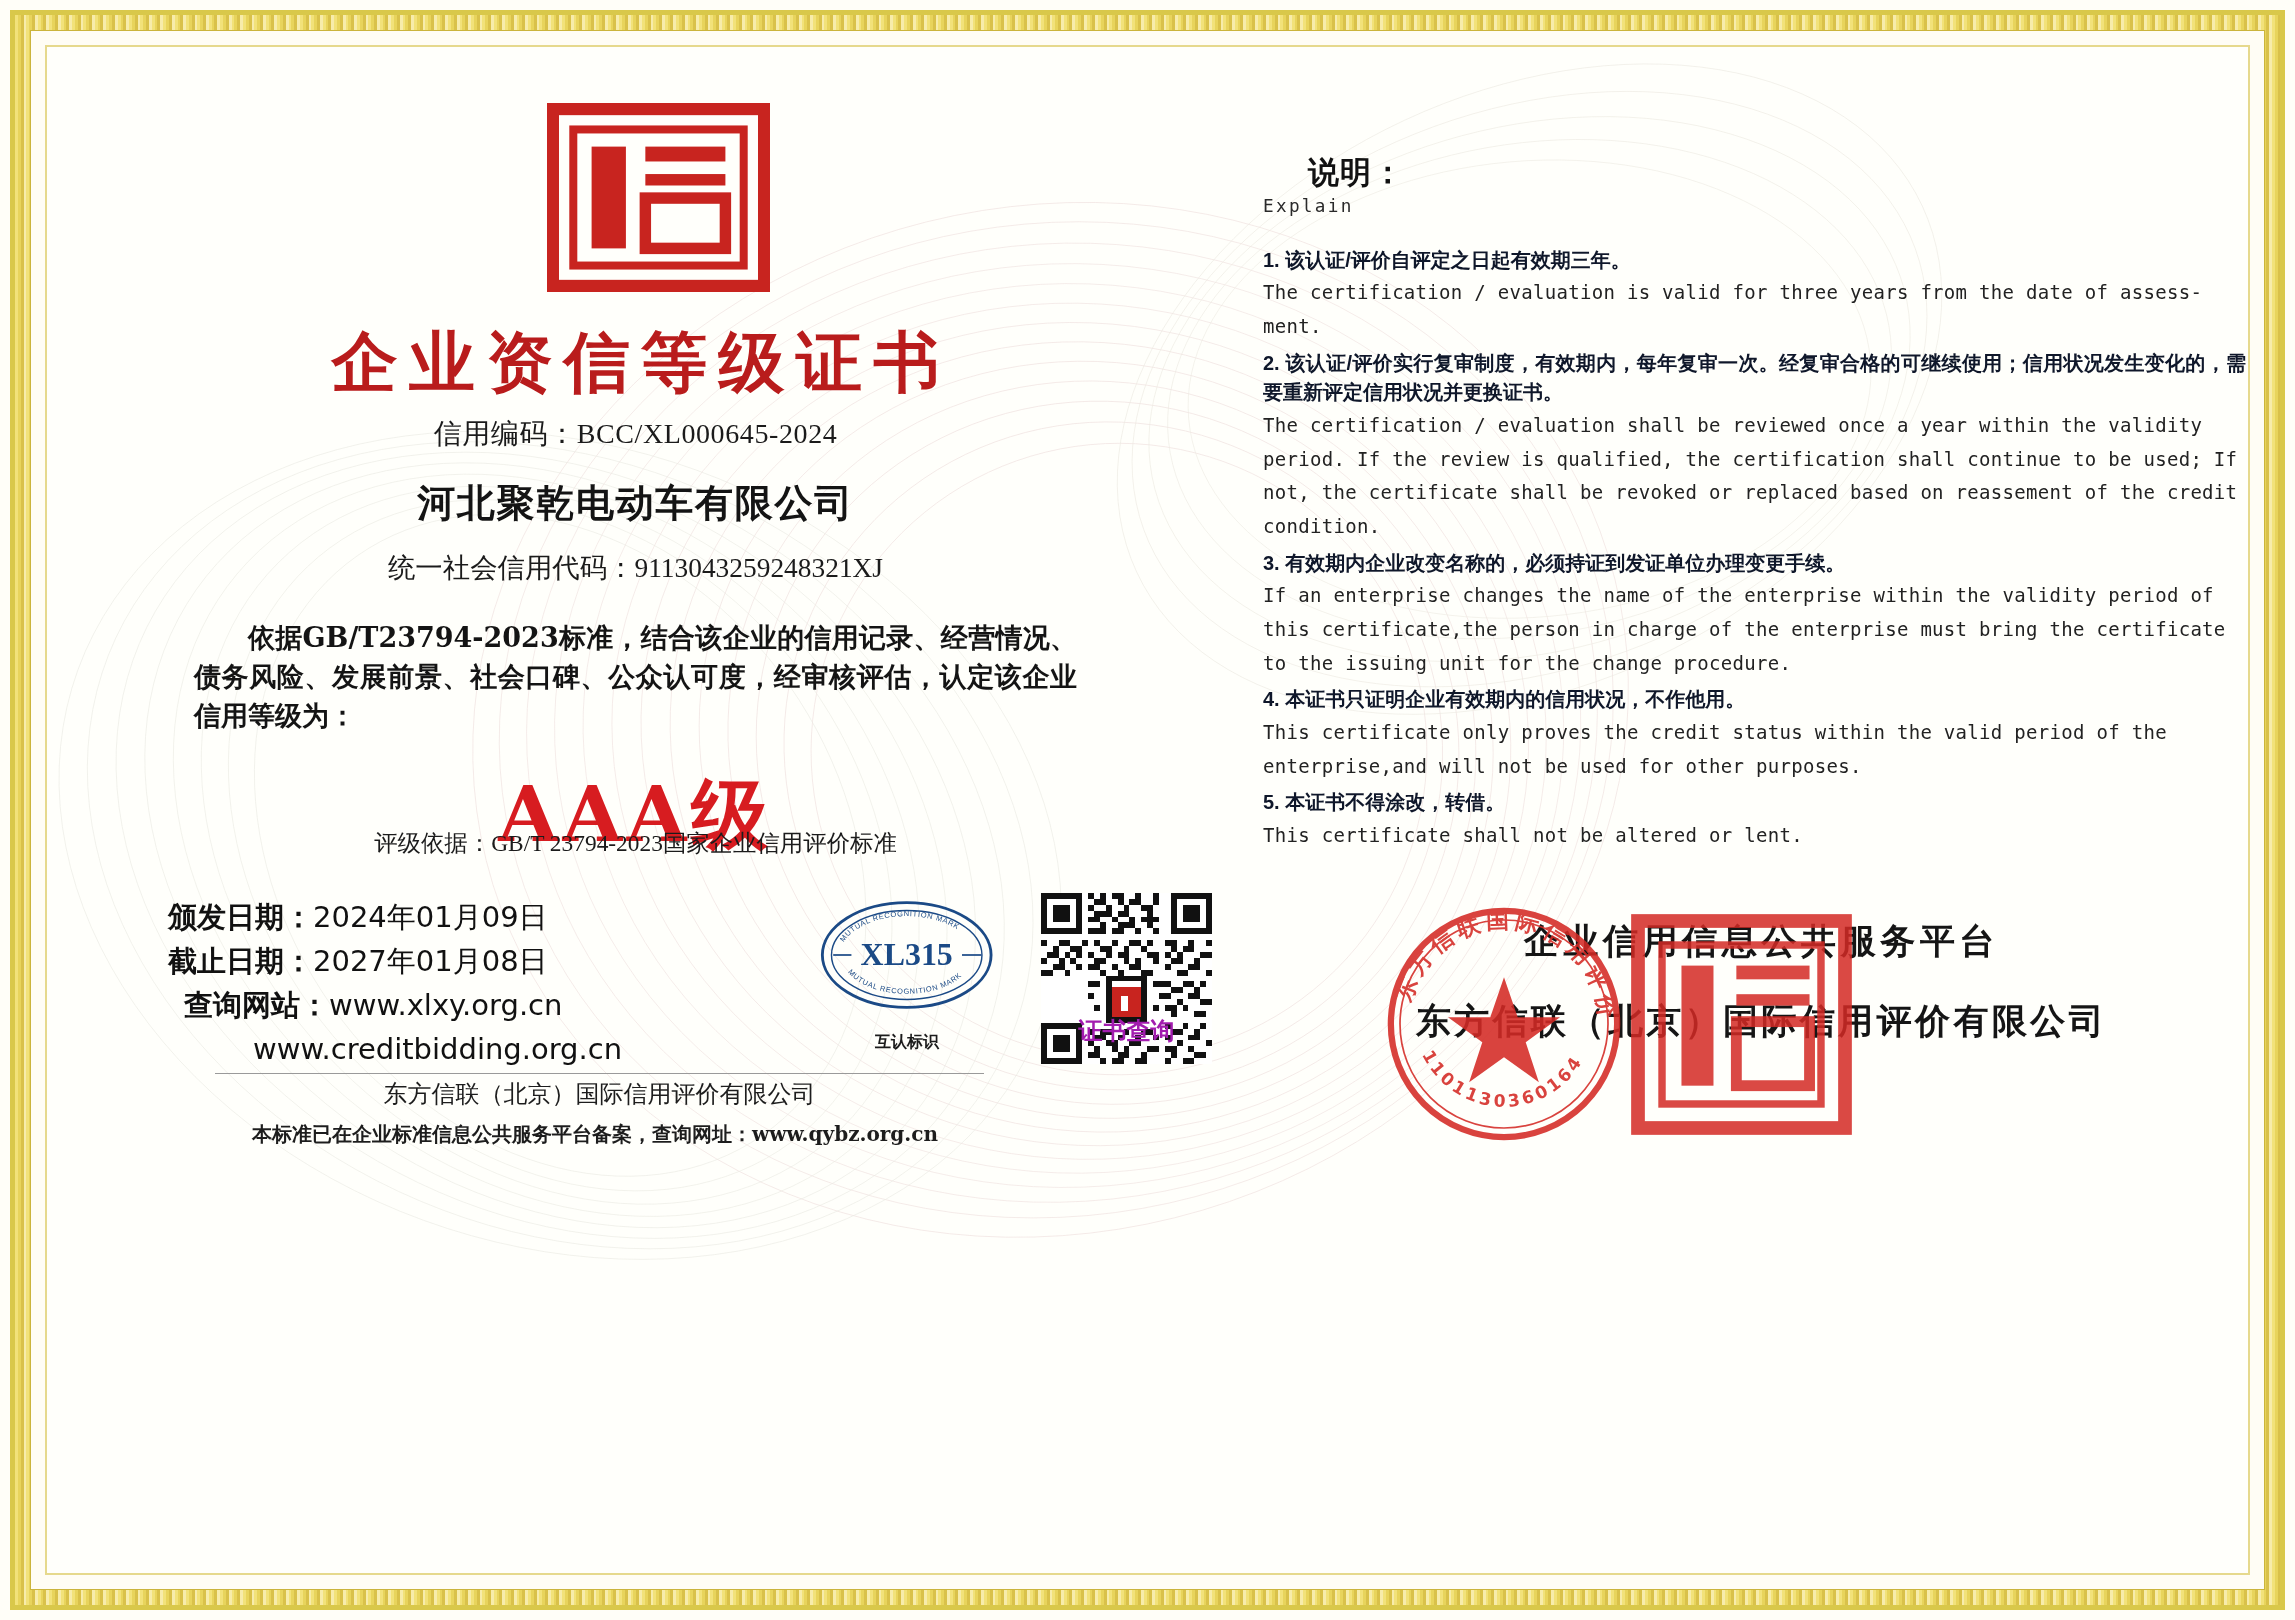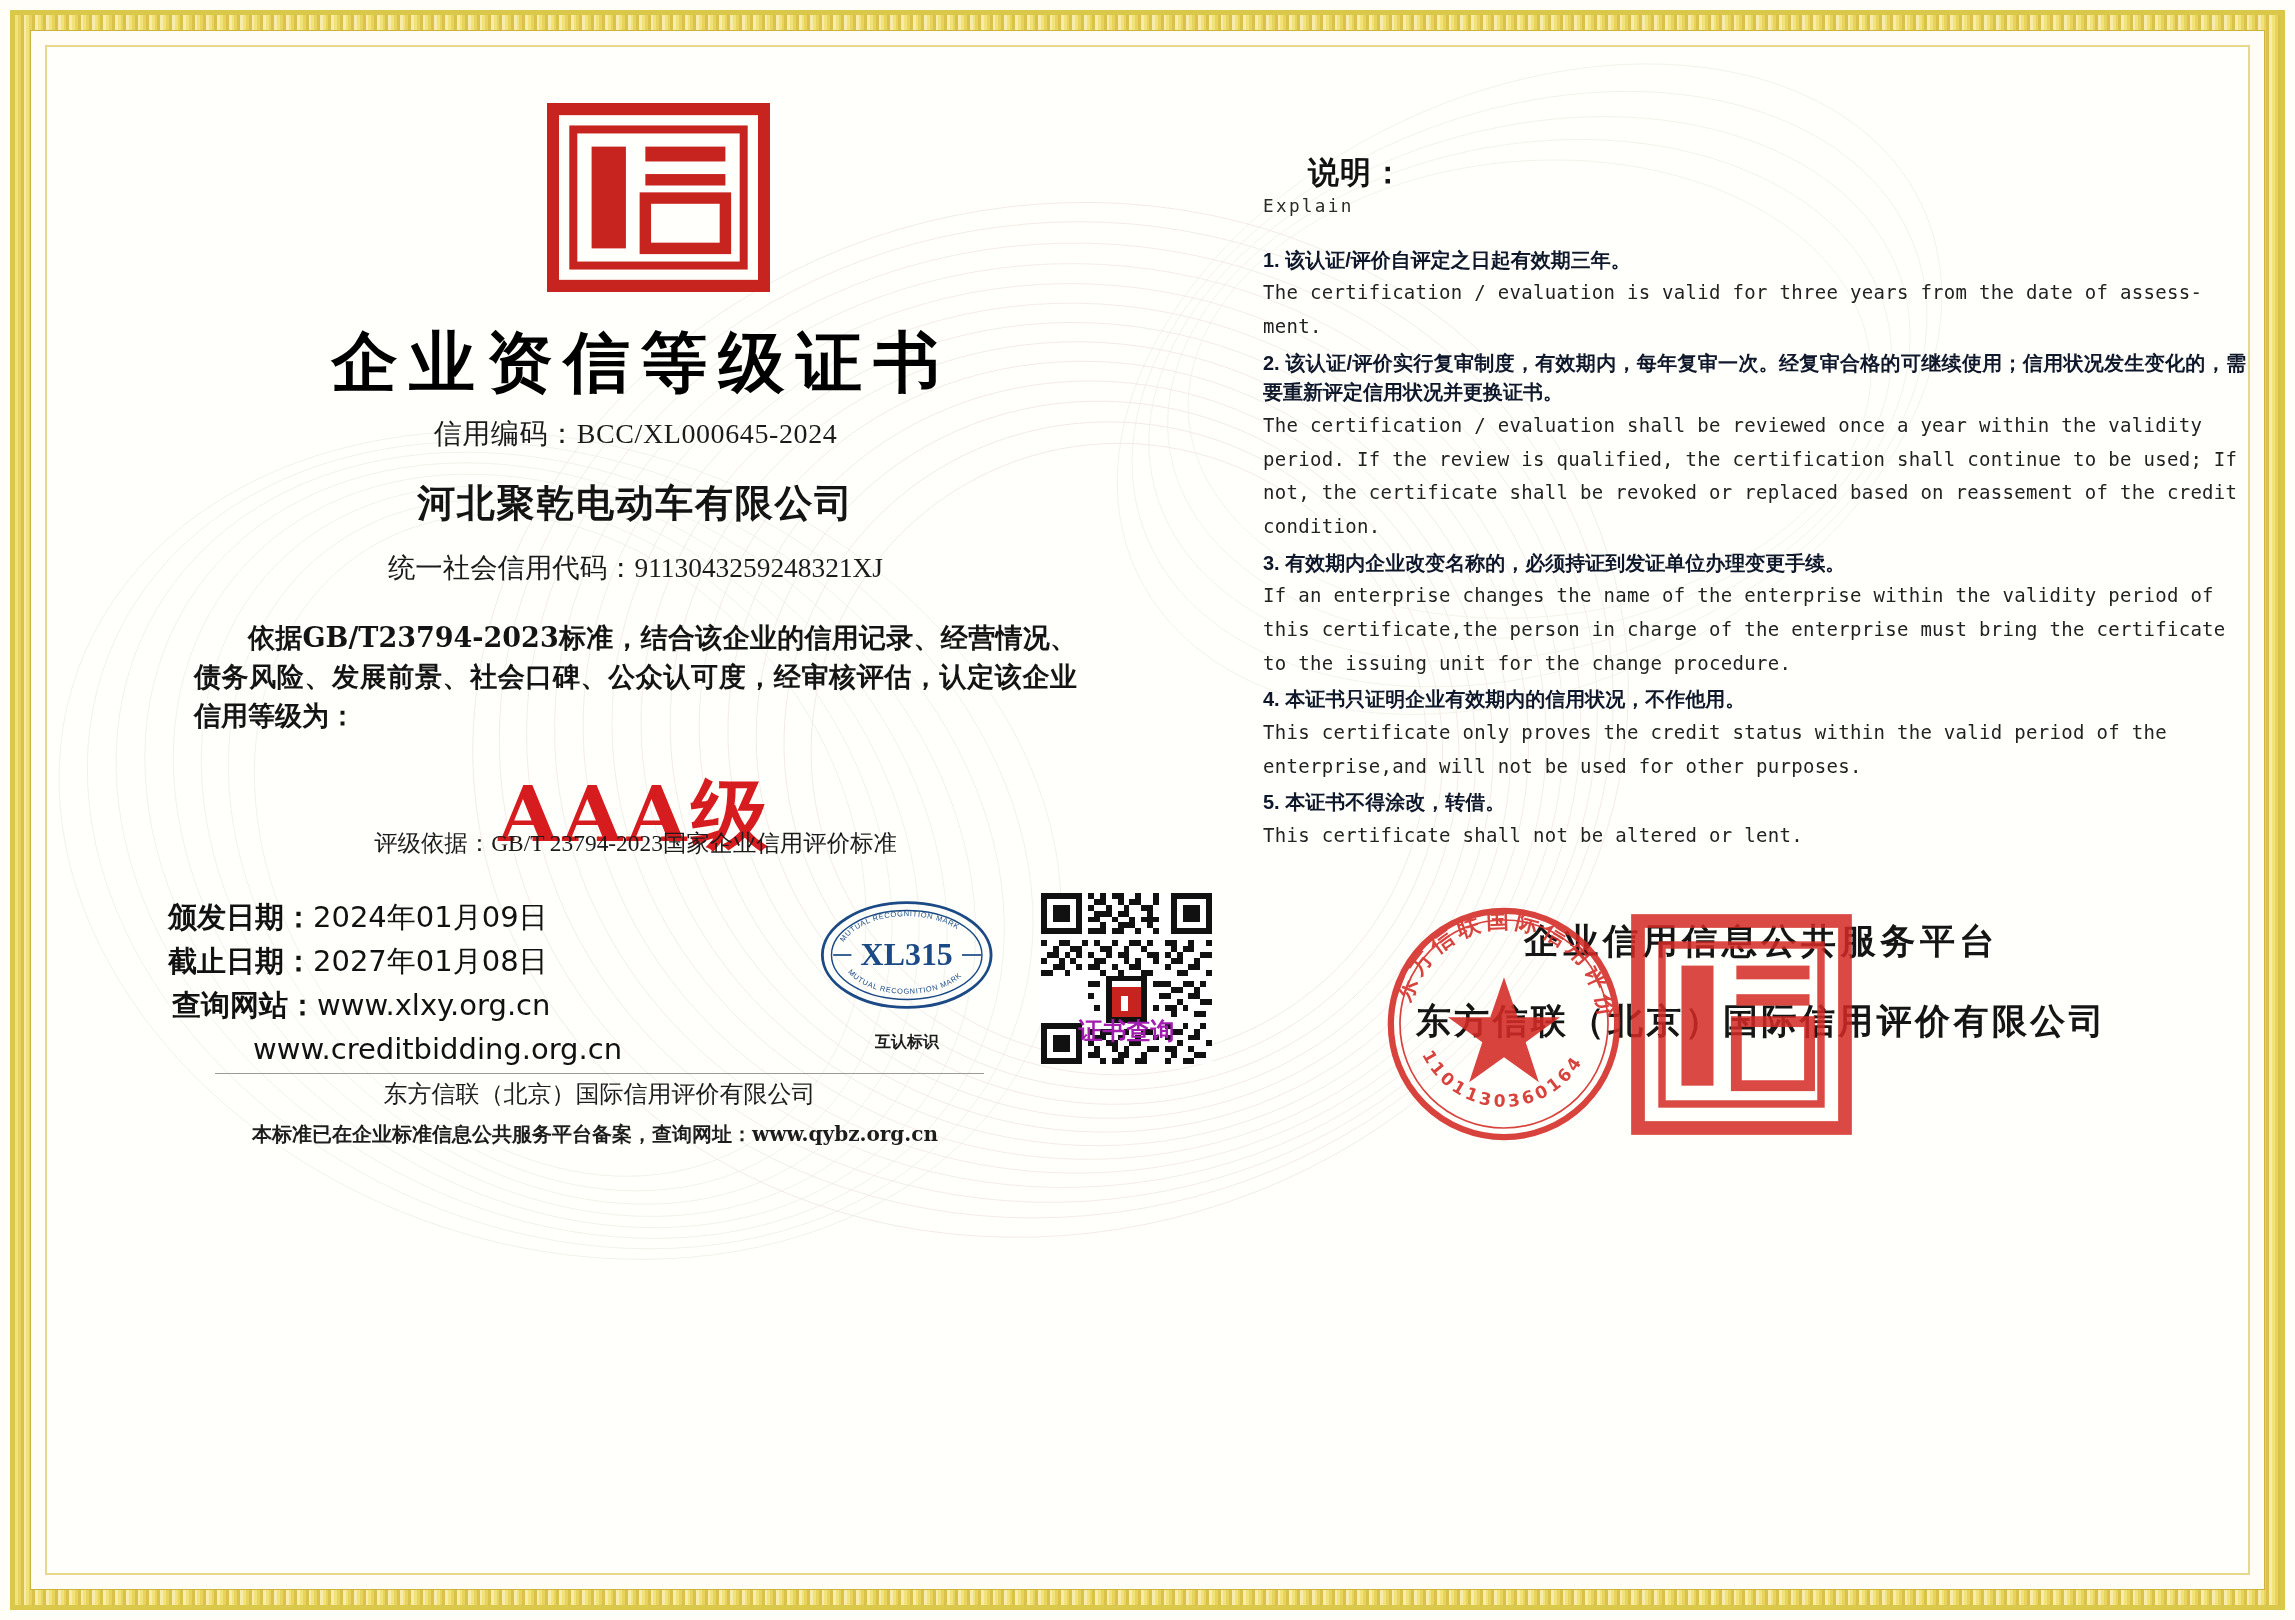"企业资信等级证书" .main-title { color: #000000 -> #b91c1c }
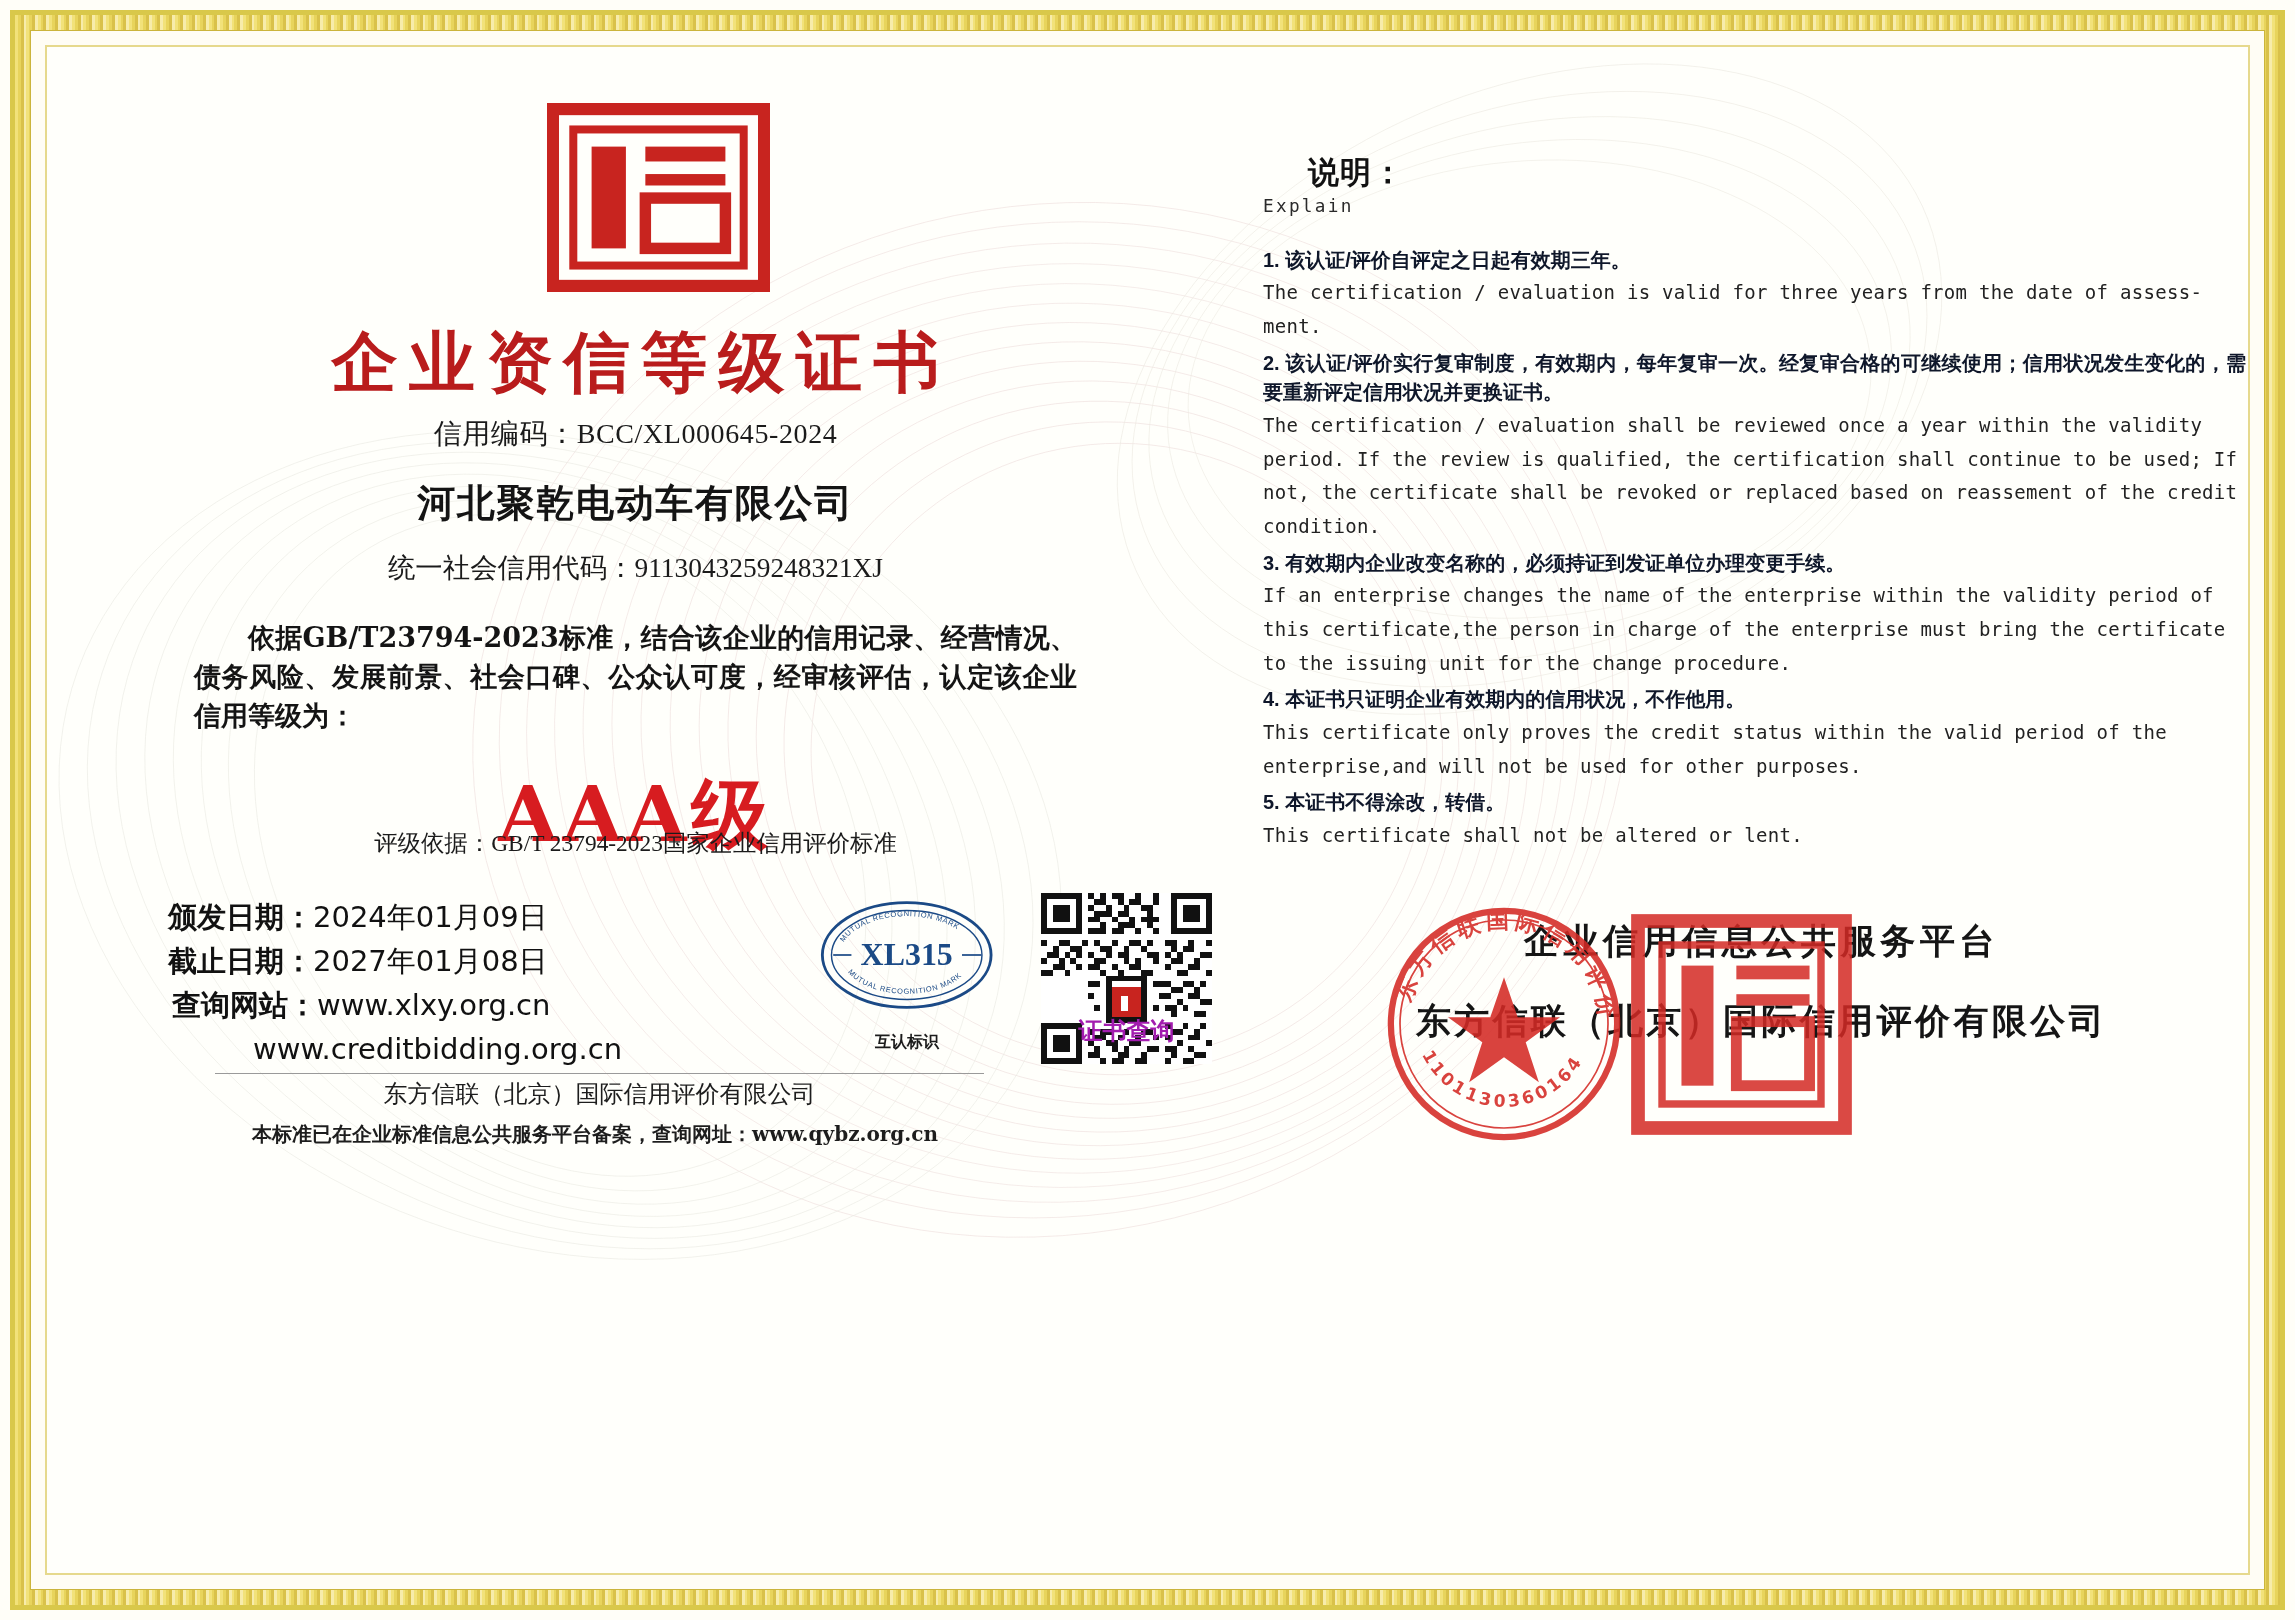"查询网站：www.xlxy.org.cn" .site-row { margin-left: 4px -> 16px }
